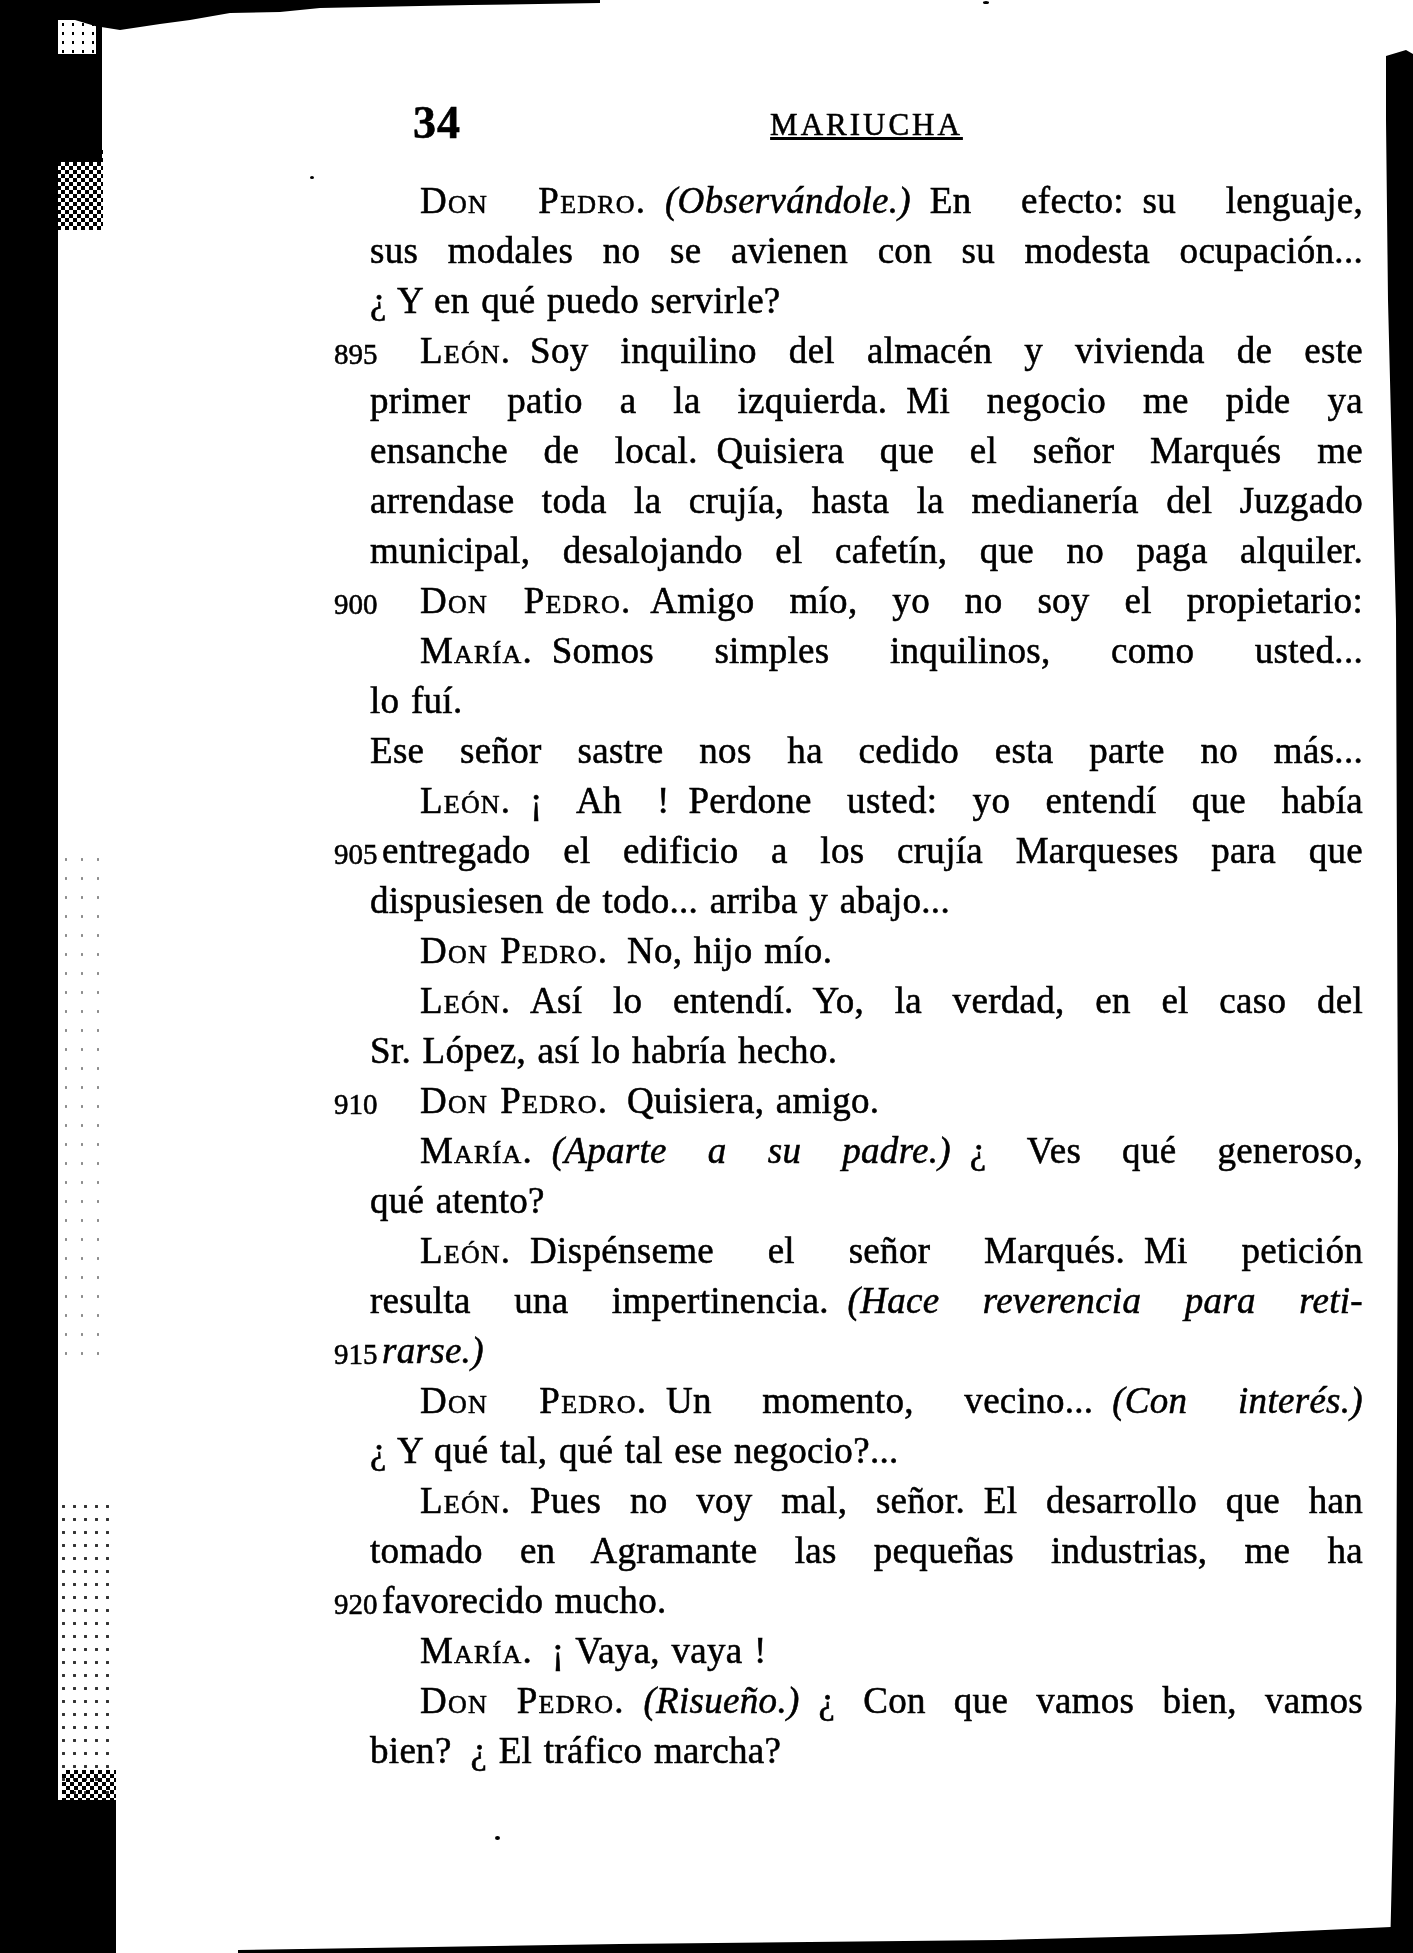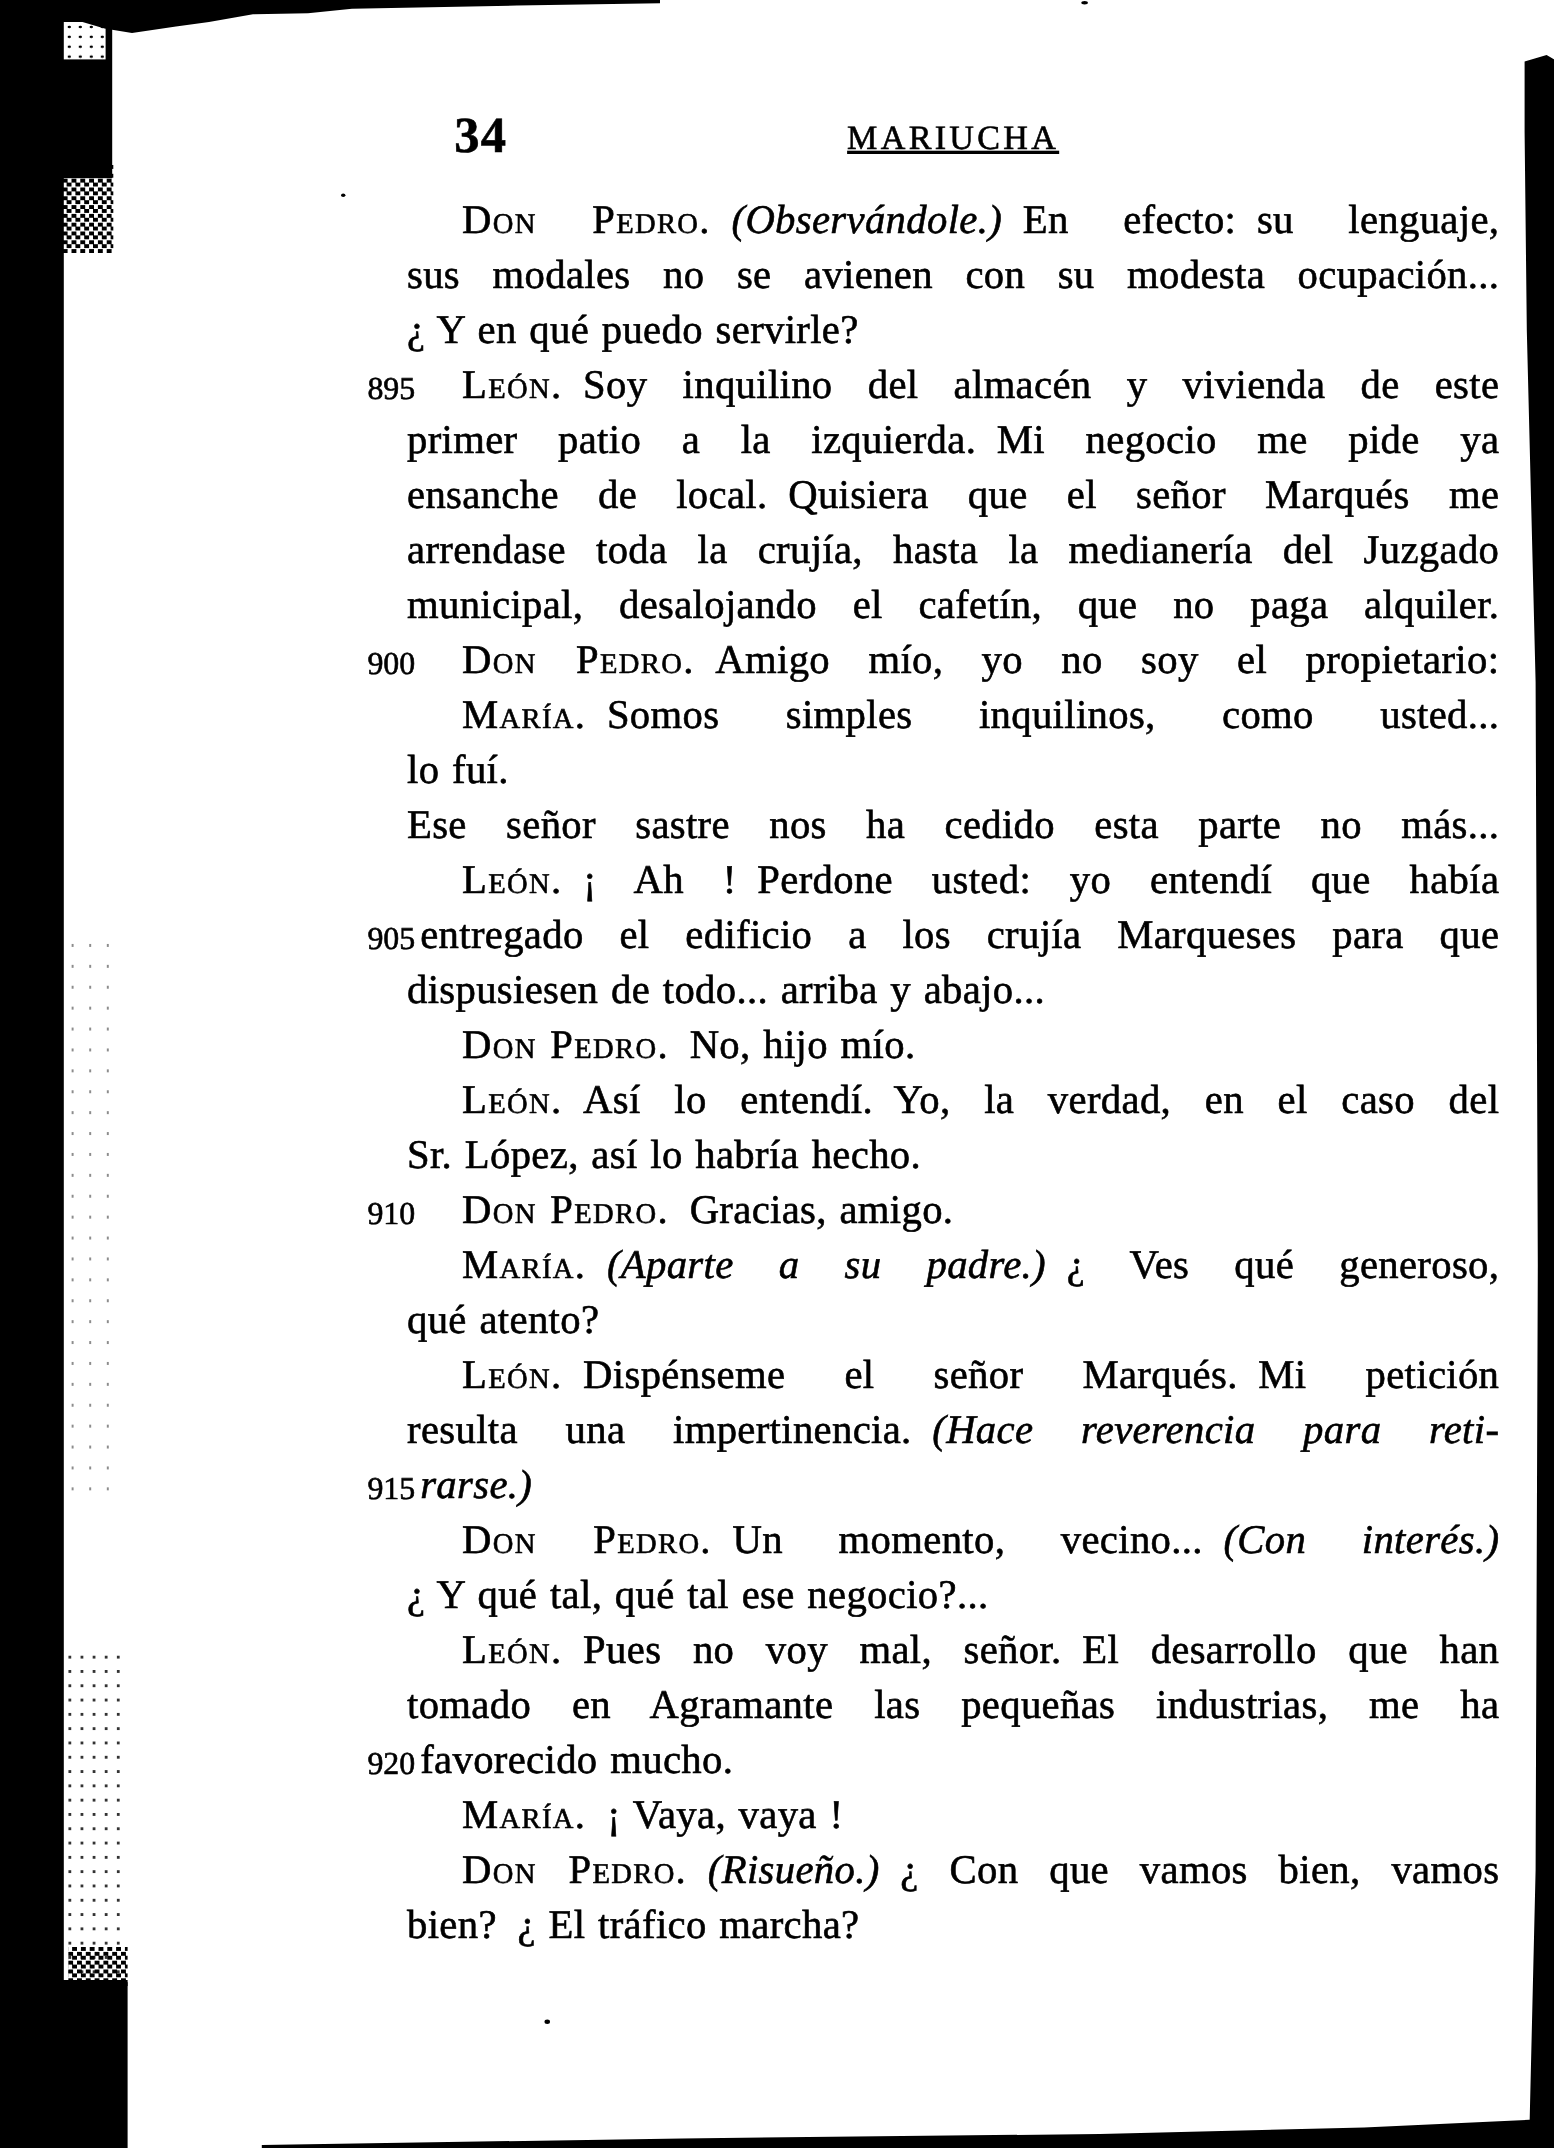"Gracias, amigo." span { text: Gracias -> Quisiera }
